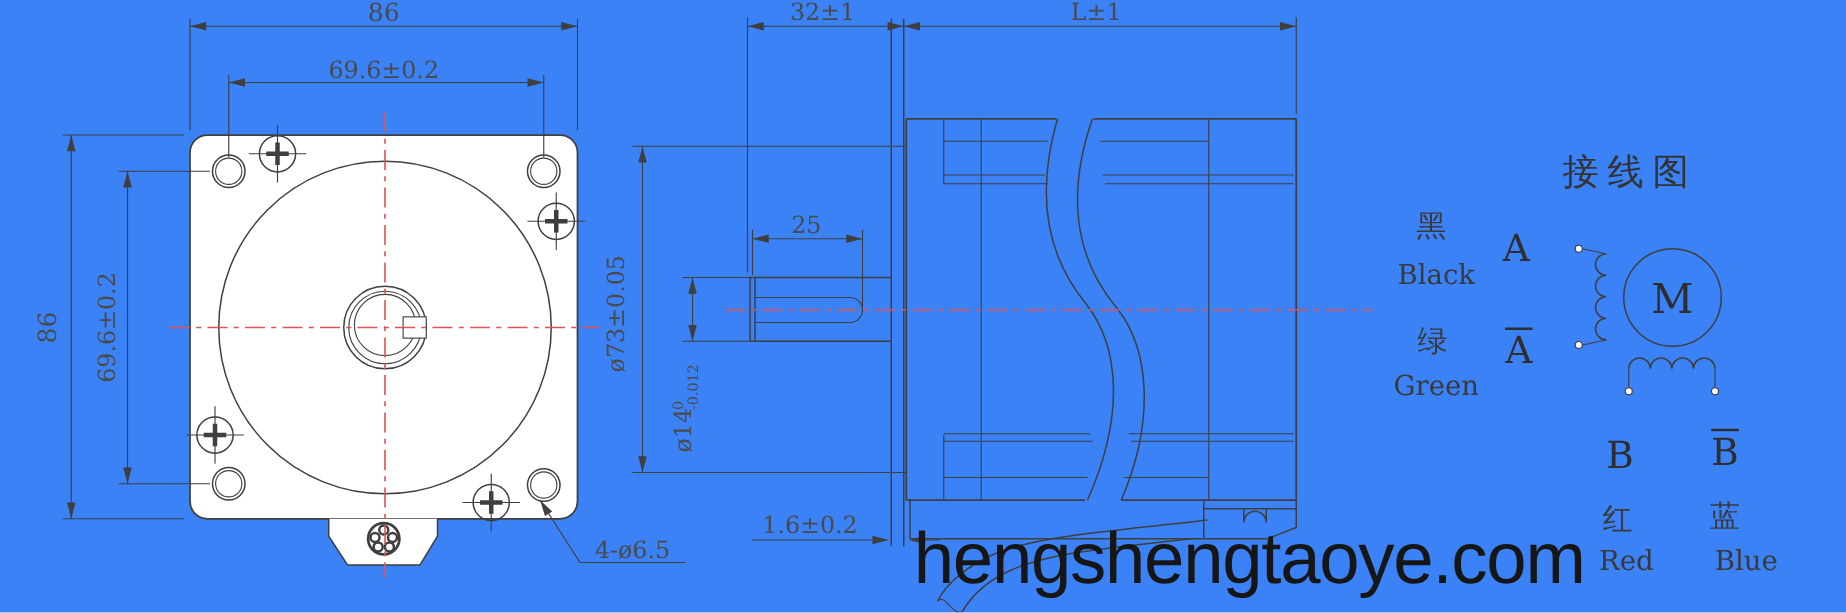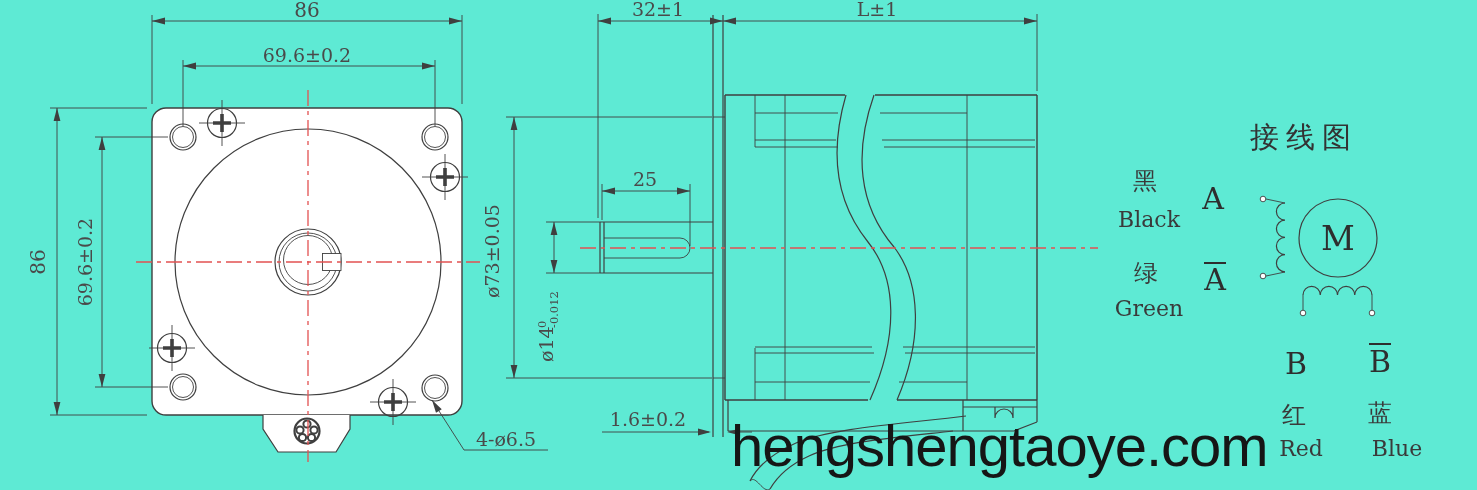"86" .stage { background: #5eead4 -> #3b82f6 }
